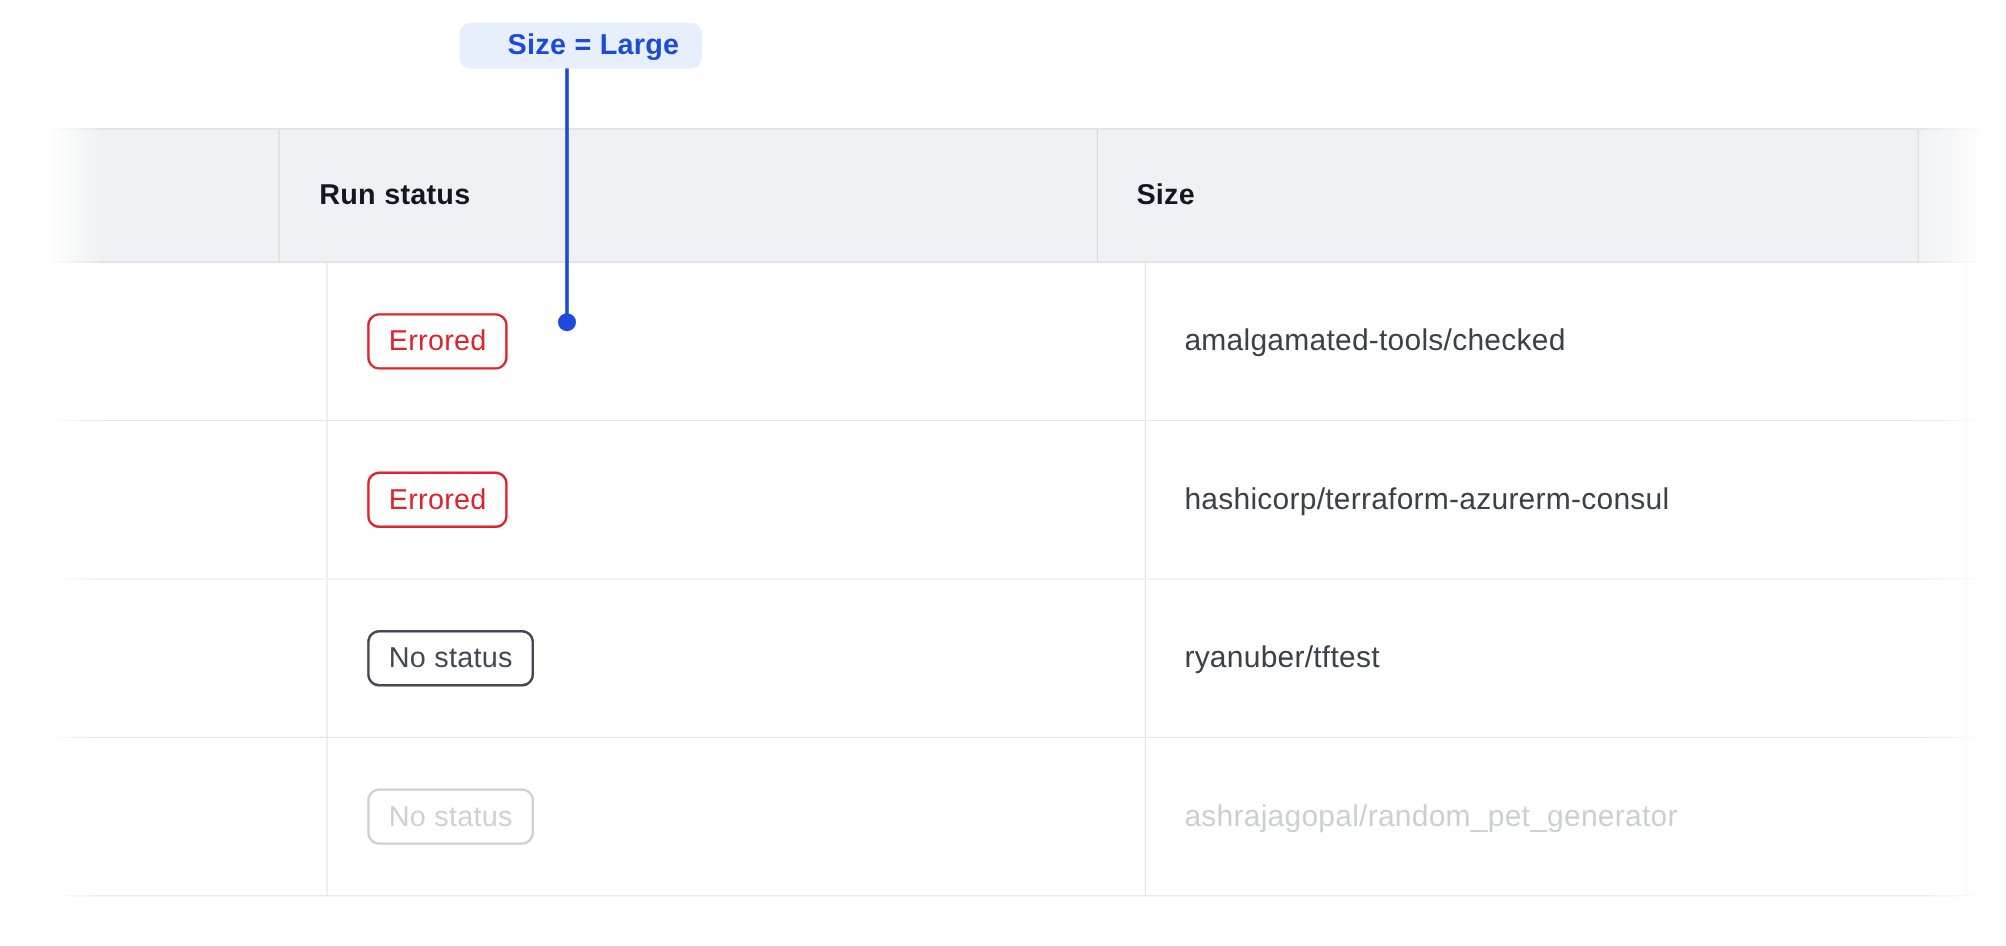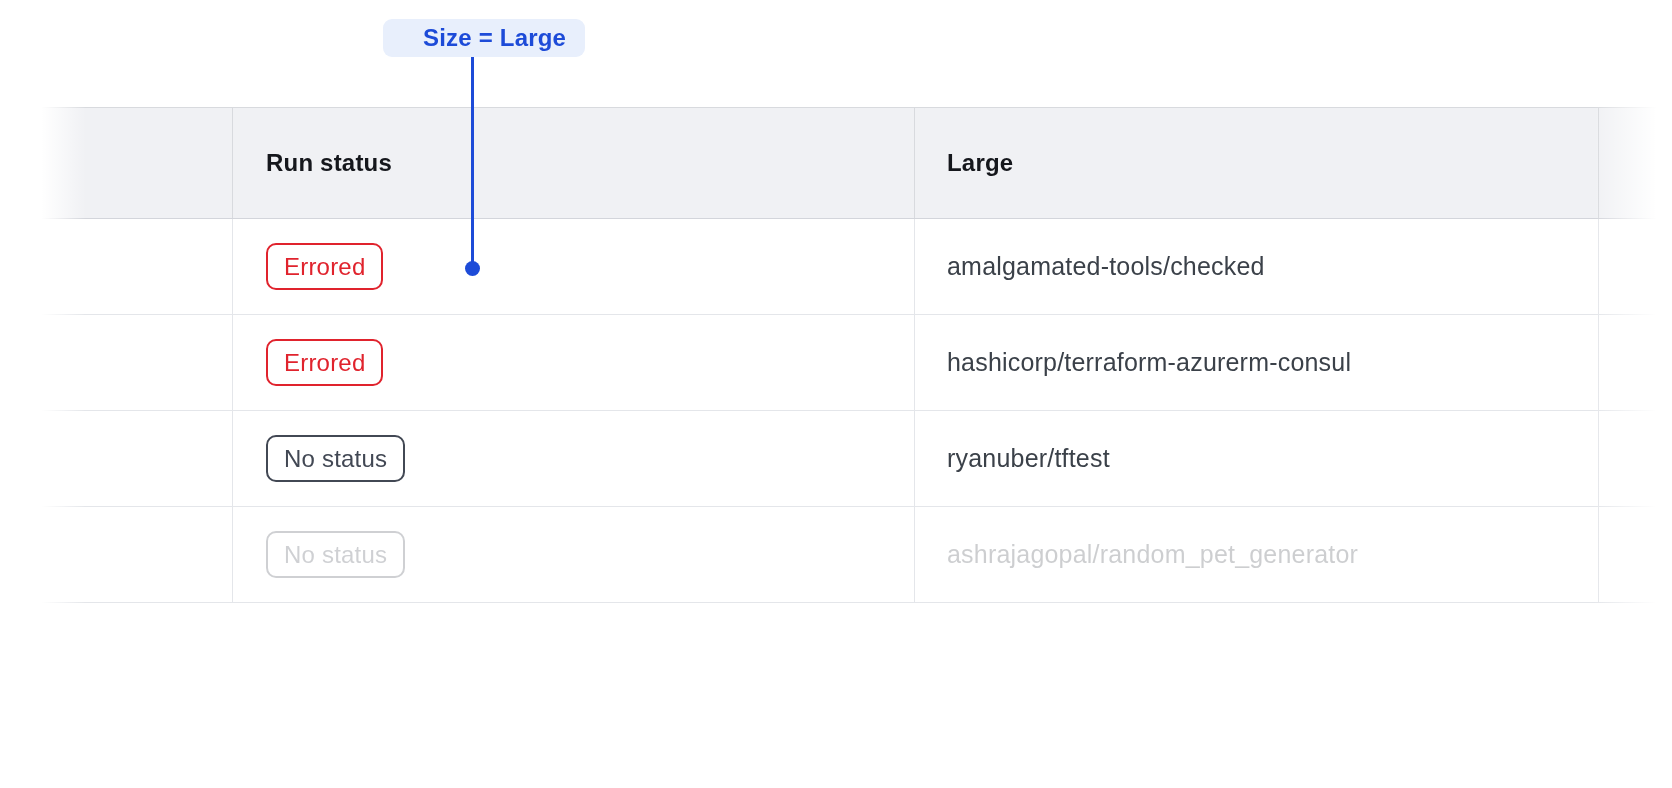"Large" span.th-label { text: Large -> Size }
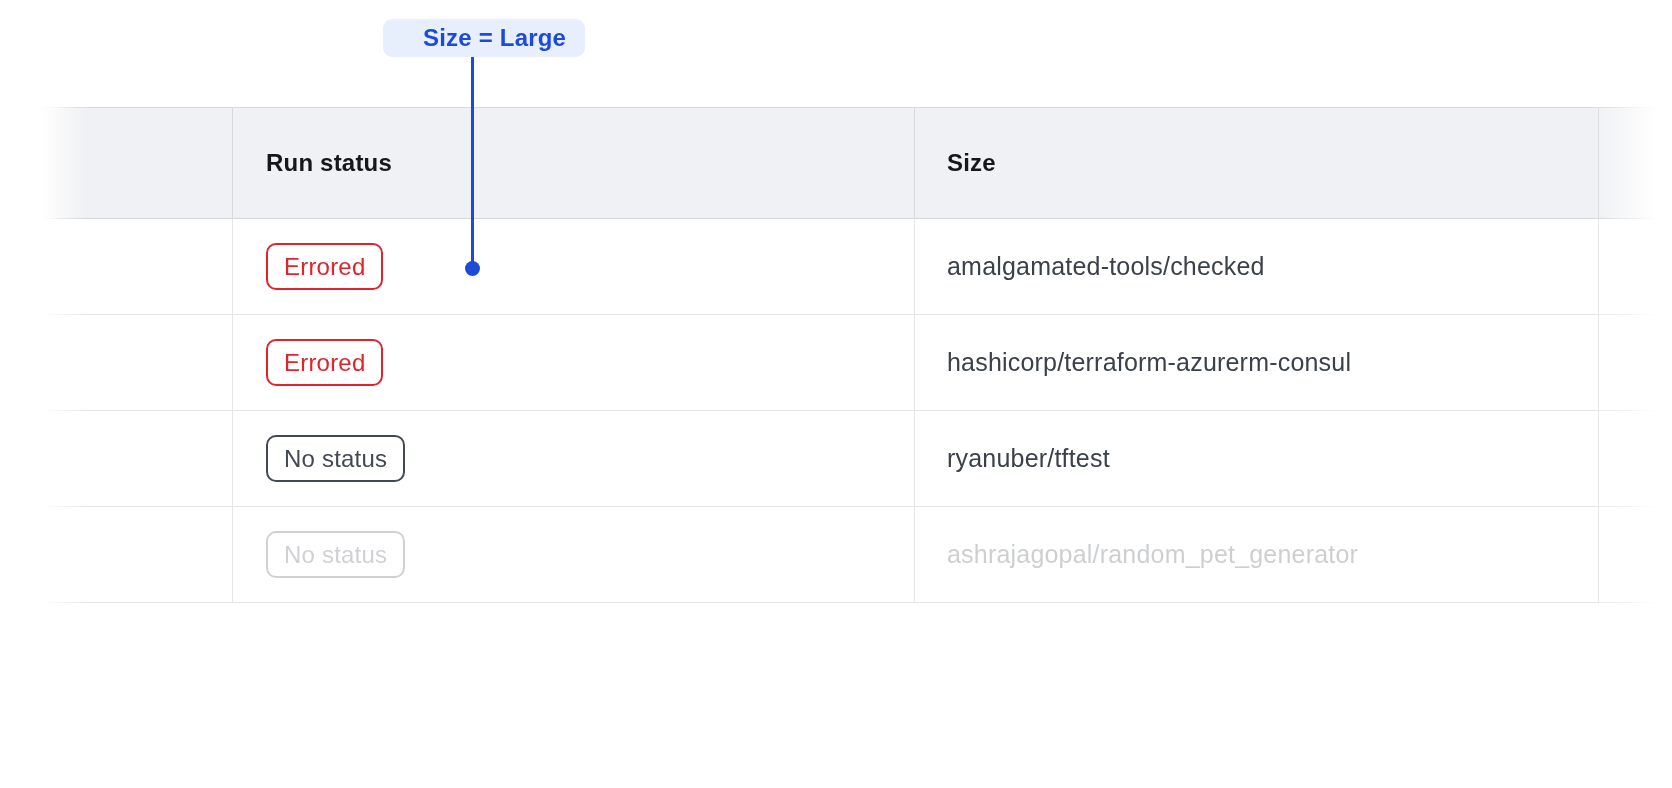"Errored" .tr.body-row { height: 96px -> 132px; padding-left: none -> 40px }
